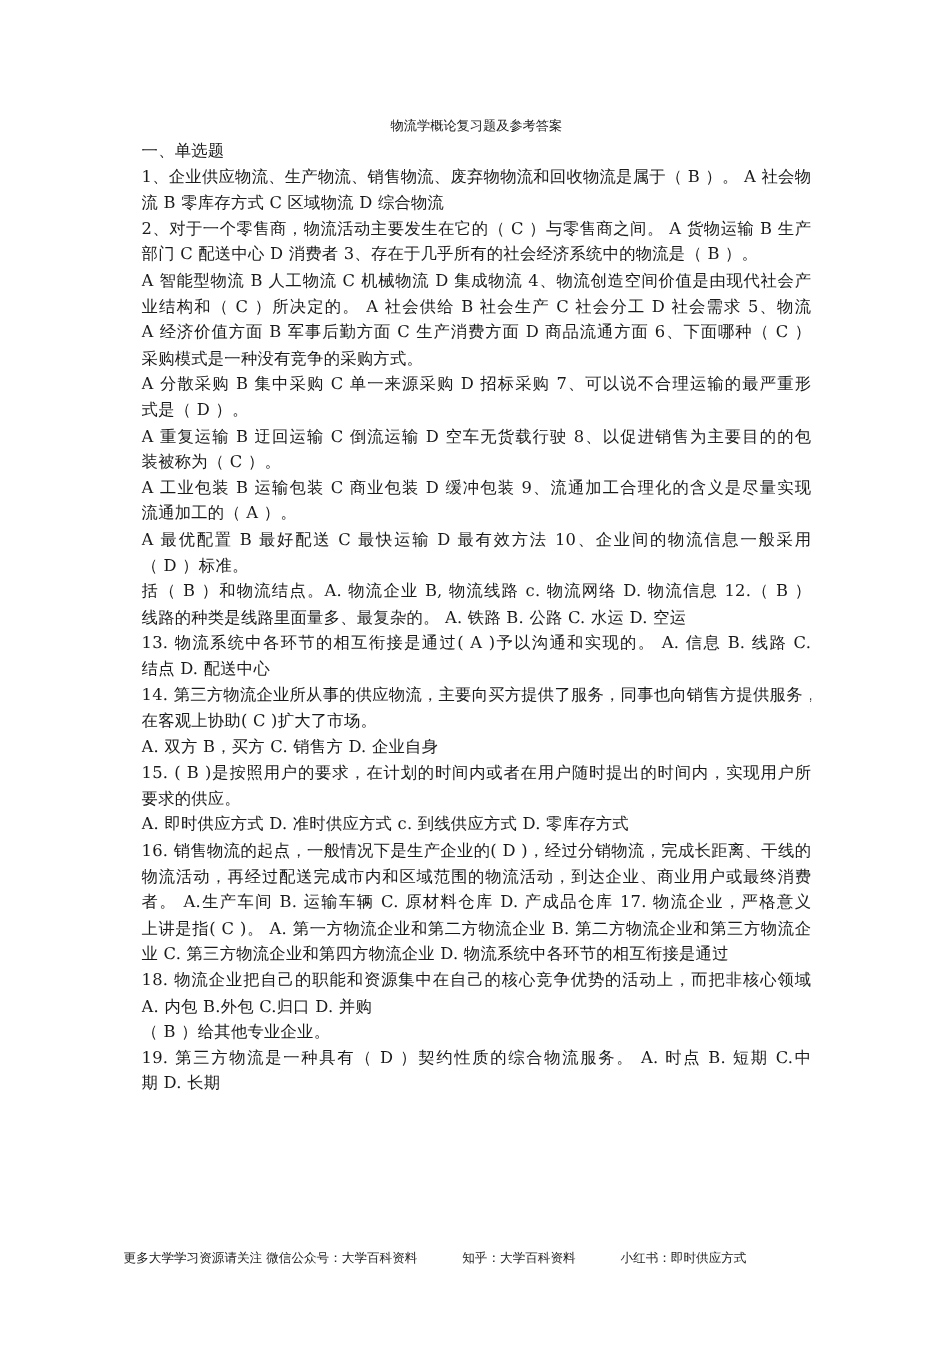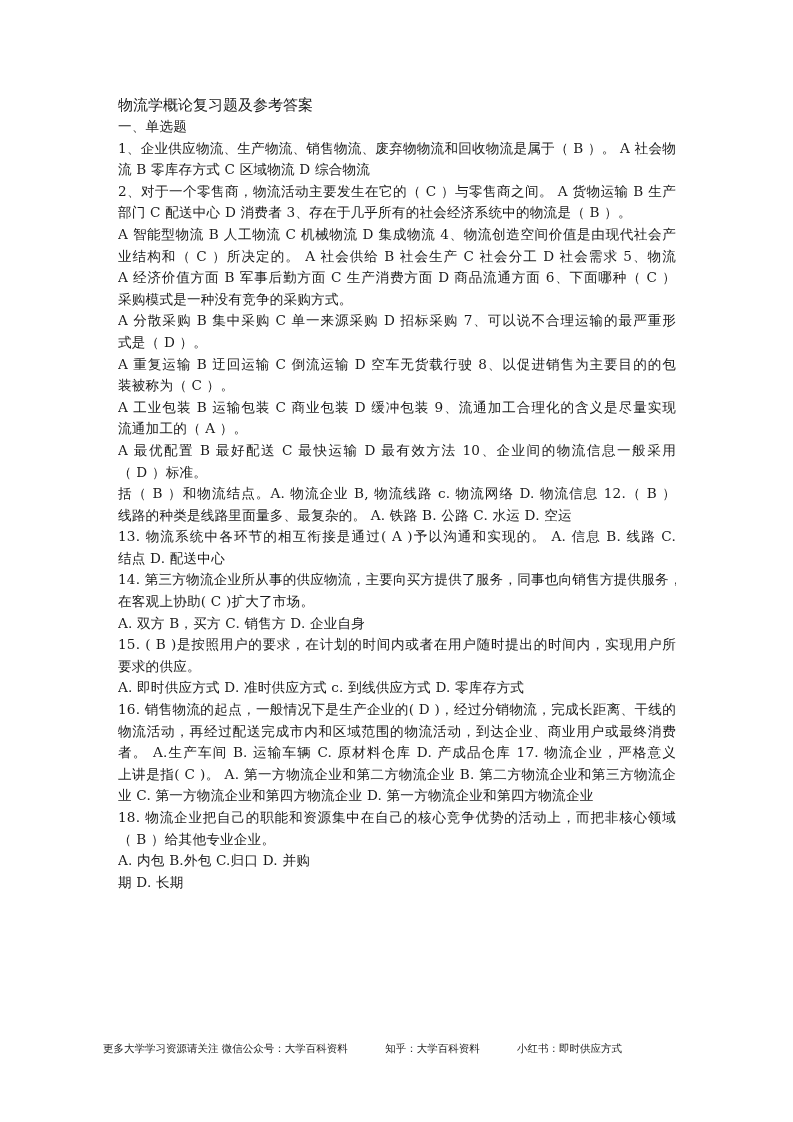"物流学概论复习题及参考答案" .title { font-size: 15px -> 11px; text-align: none -> center }
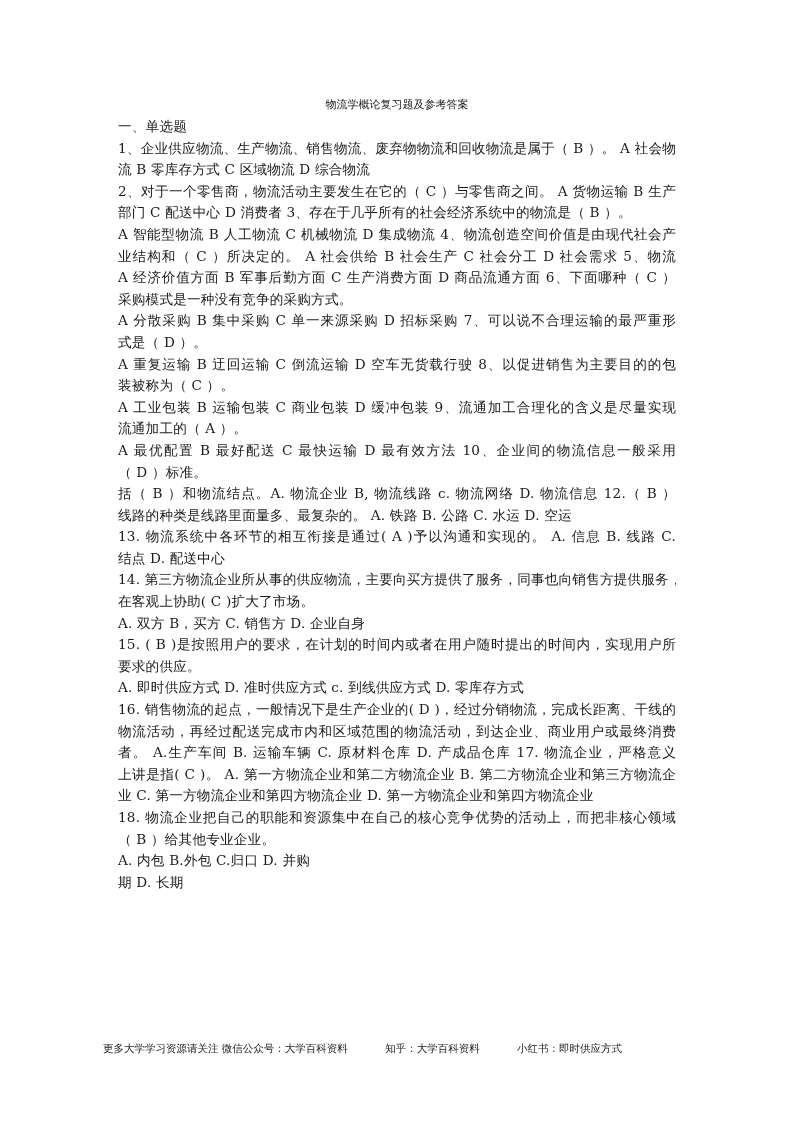"业 C. 第一方物流企业和第四方物流企业 D. 第一方物流企业和第四方物流企业" div.line { text: 一方物流企业和第四方物流企业 D. 第一方物流企业和第四方物流企业 -> 三方物流企业和第四方物流企业 D. 物流系统中各环节的相互衔接是通过 }
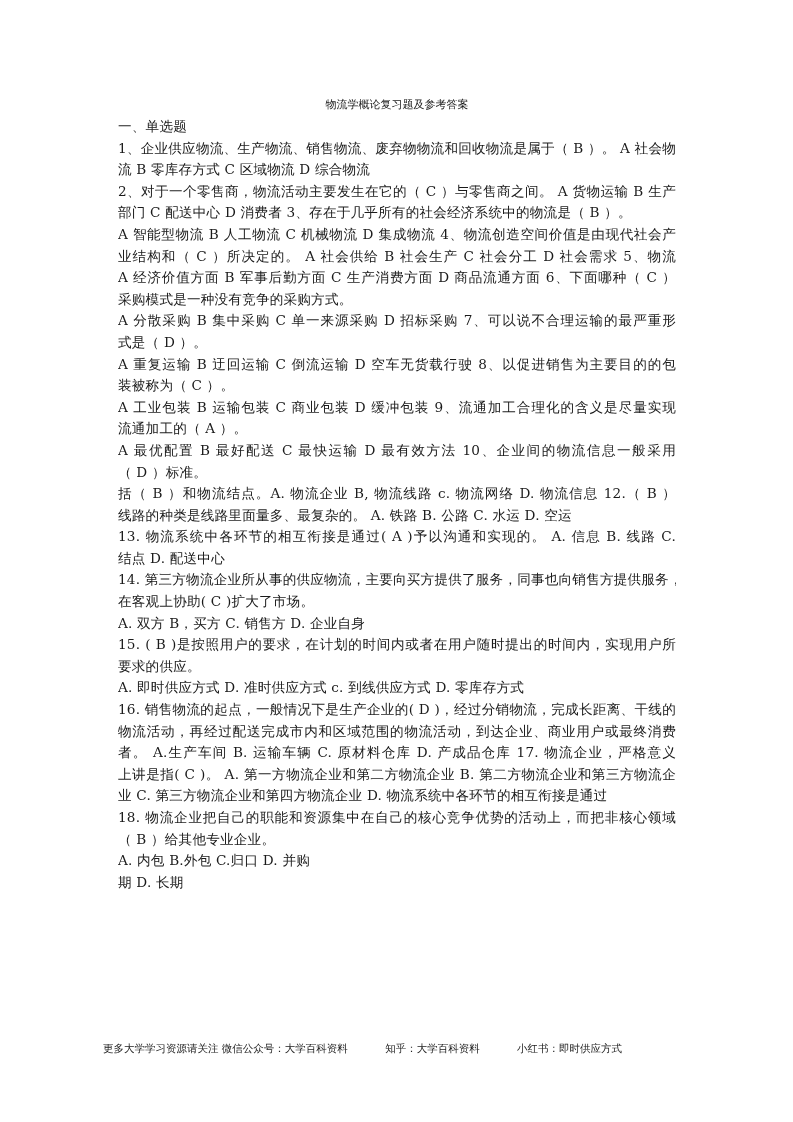"（ B ）给其他专业企业。" div.line { order: before "A. 内包 B.外包 C.归口 D." -> after "A. 内包 B.外包 C.归口 D." }
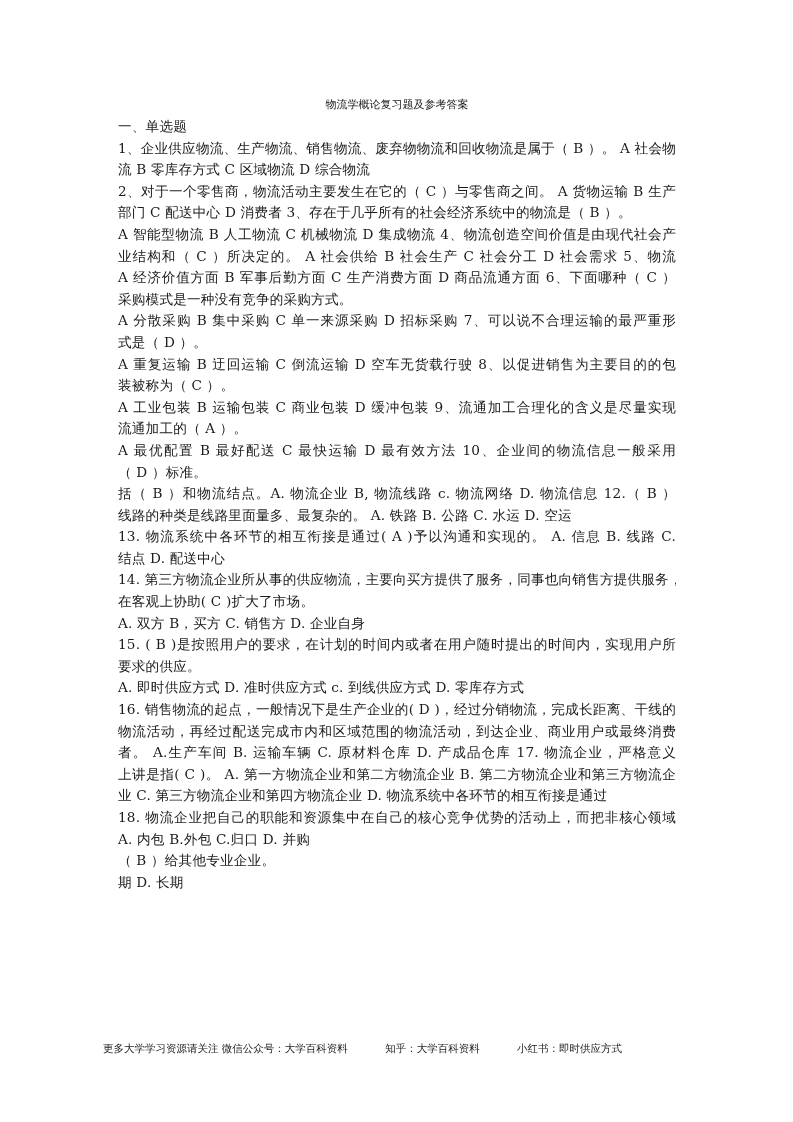"19. 第三方物流是一种具有（ D ）契约性质的综合物流服务。 A." div.line { html: none -> <div>19. 第三方物流是一种具有（ D ）契约性质的综合物流服务。 A. 时点 B. 短期 C.中</div> }
